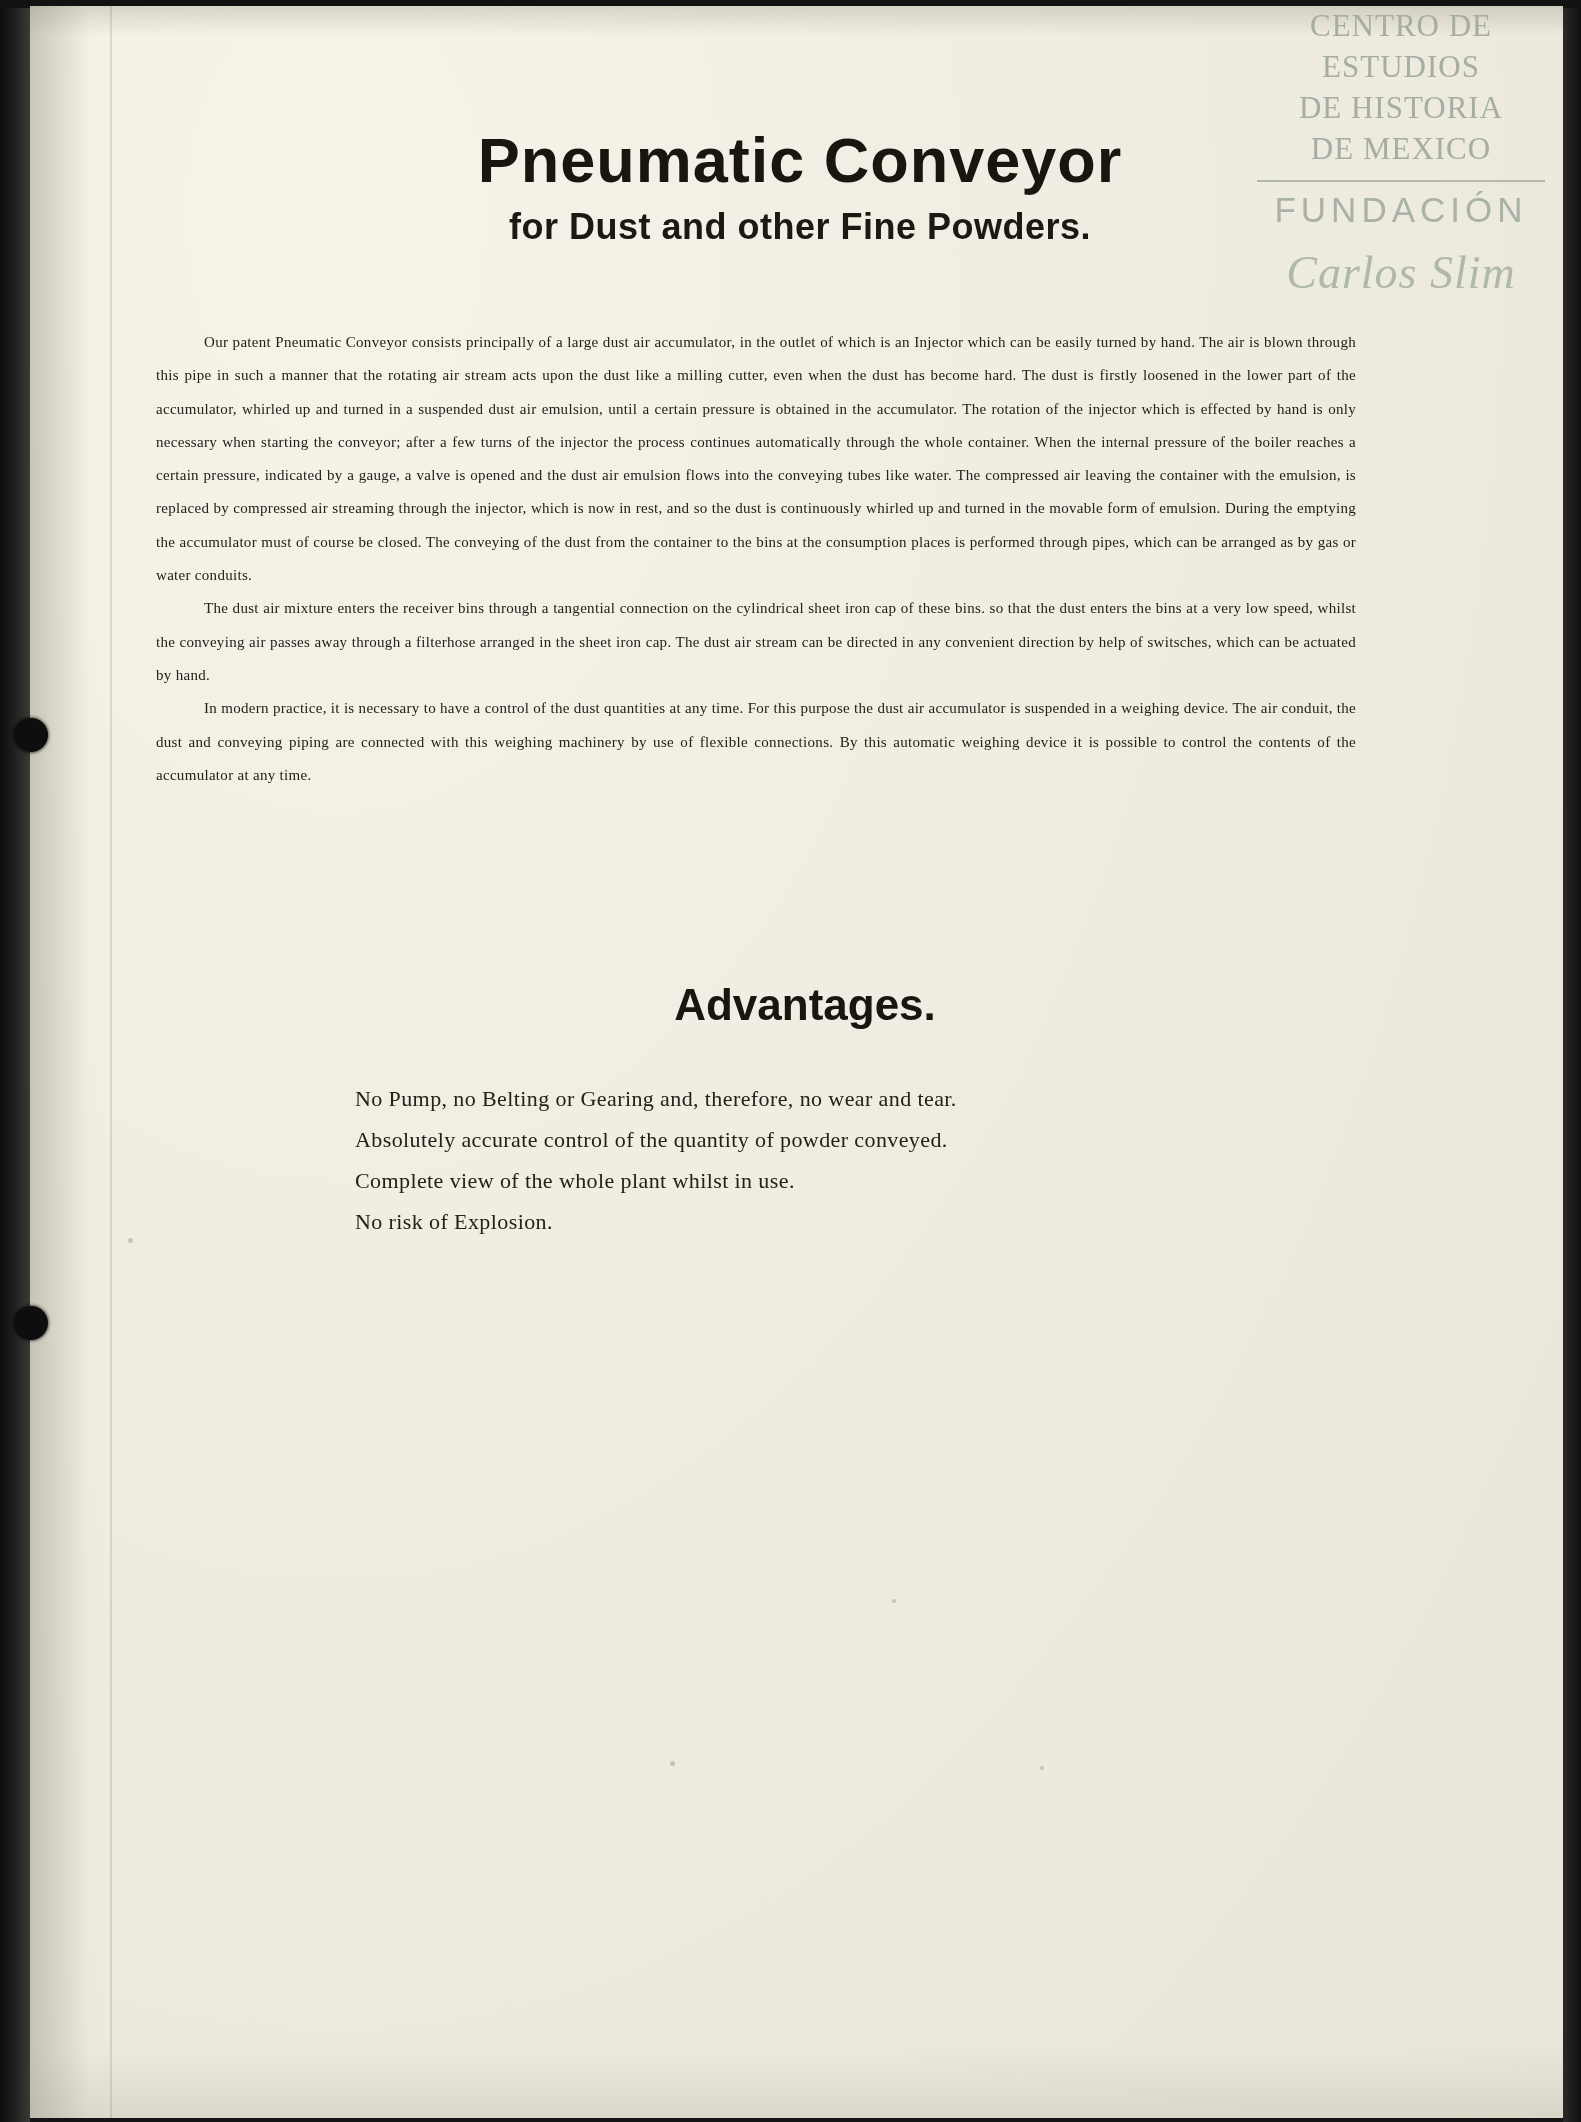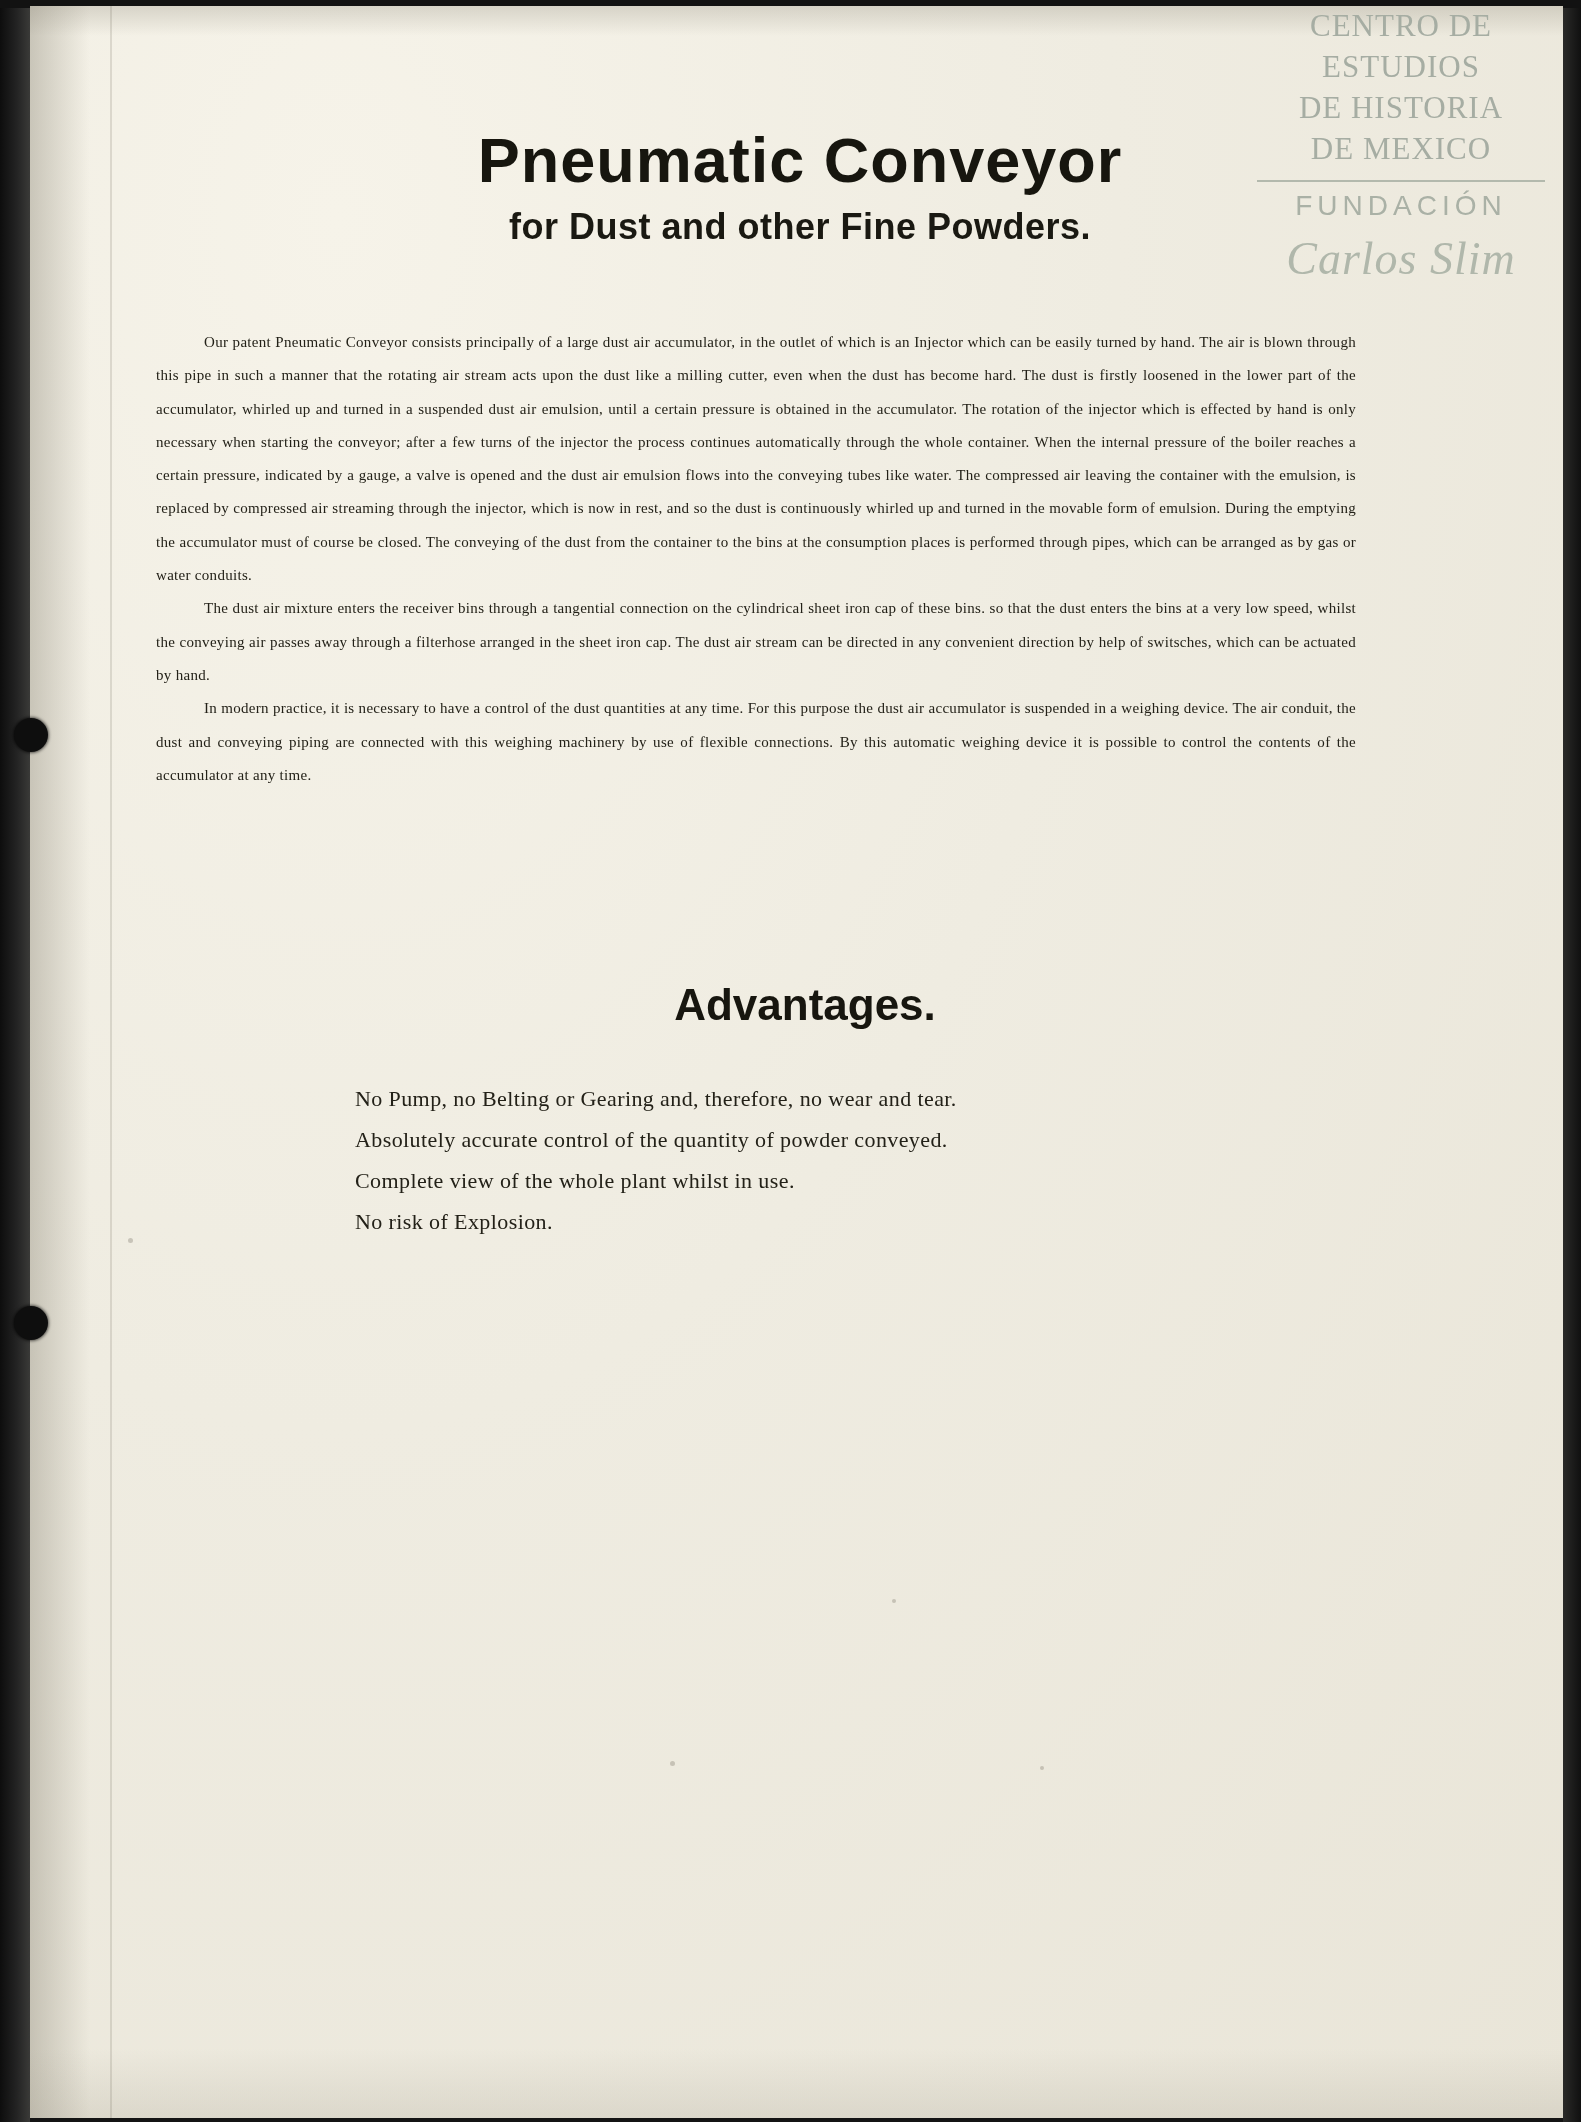"FUNDACIÓN" .stamp-fundacion { font-size: 28px -> 35px }
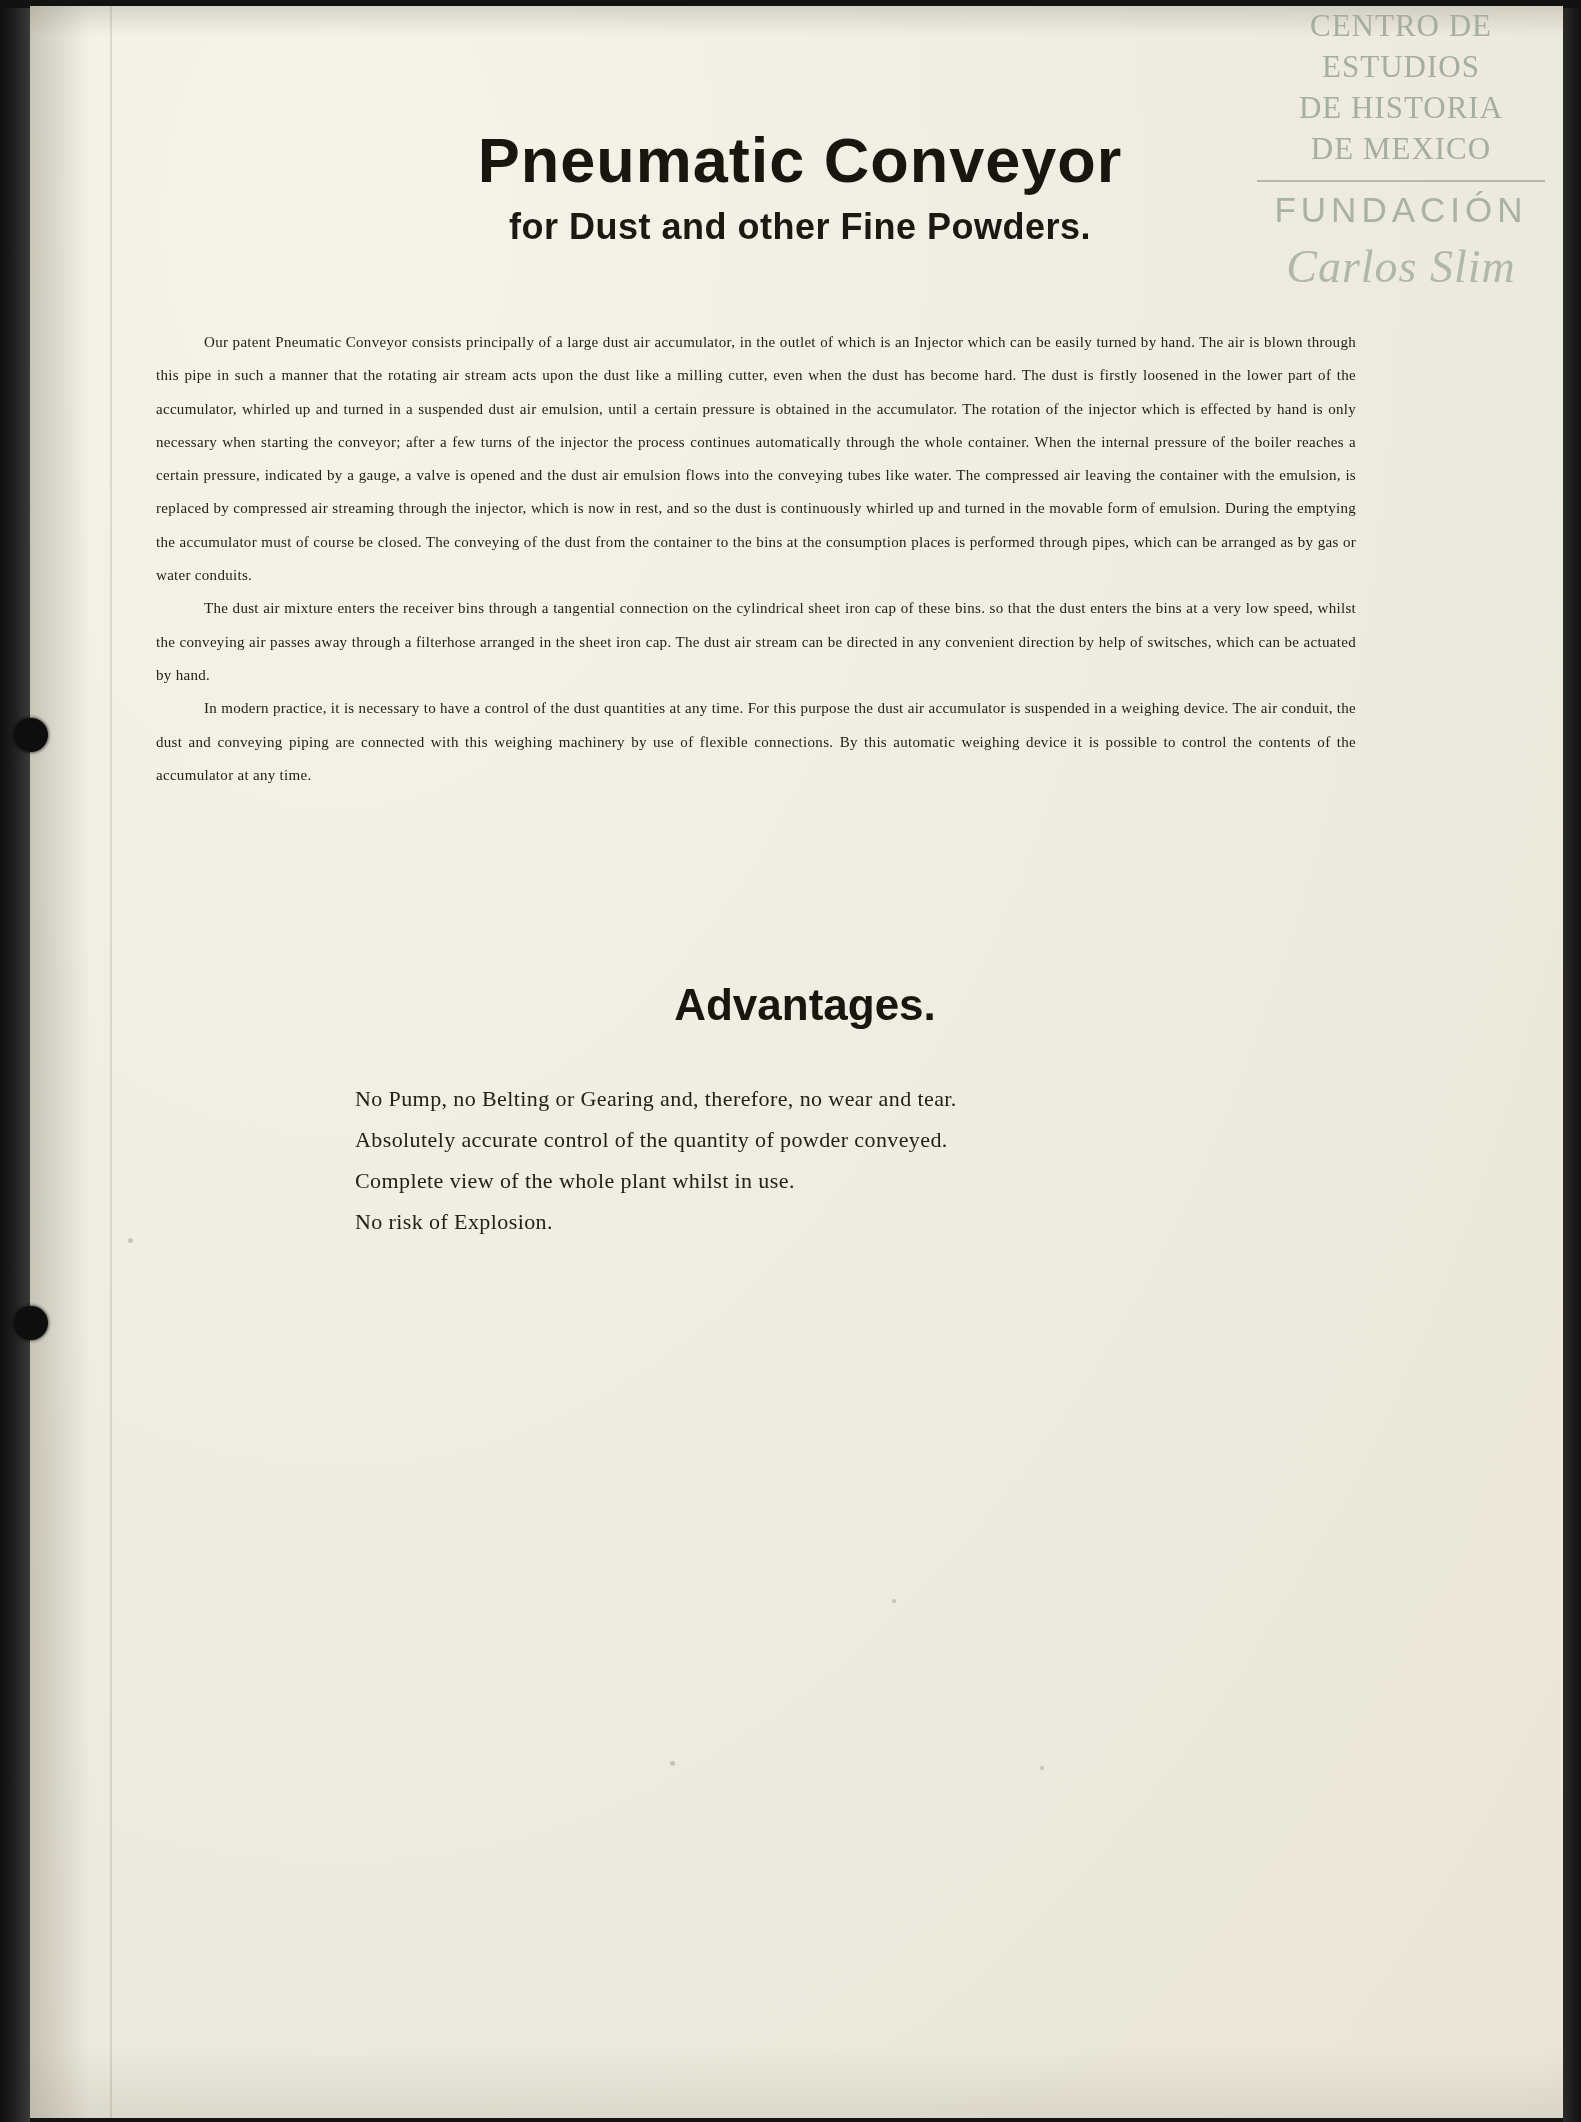"Carlos Slim" .stamp-signature { margin-top: 10px -> 16px }
